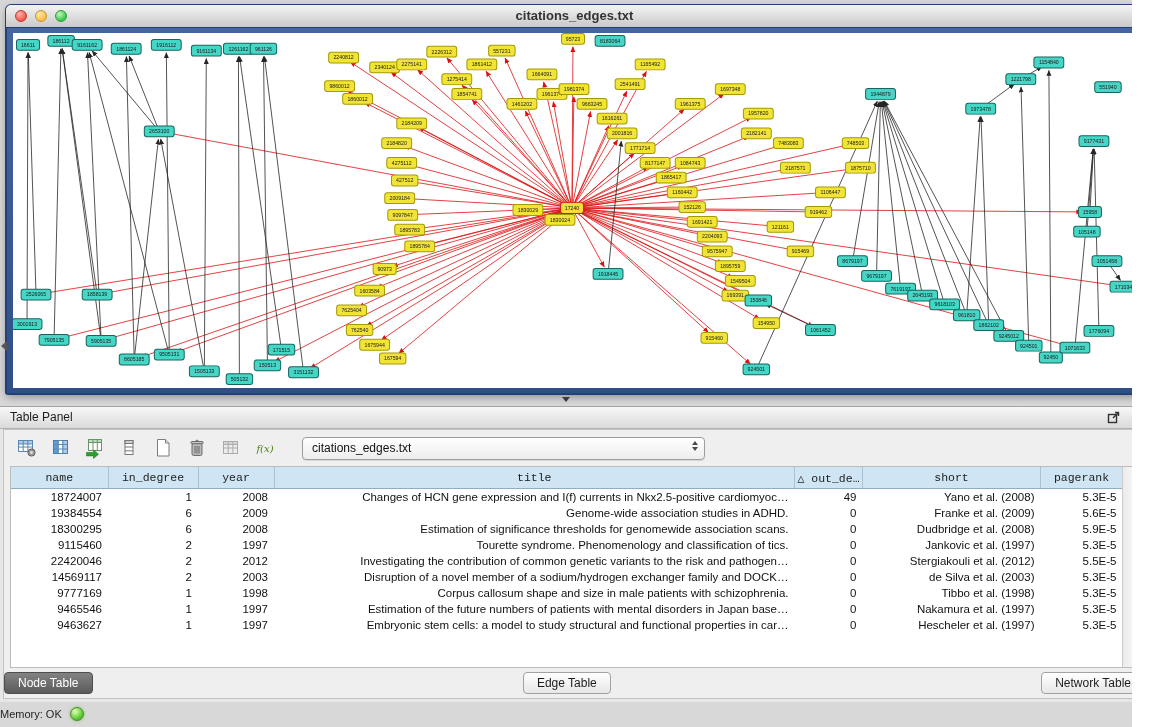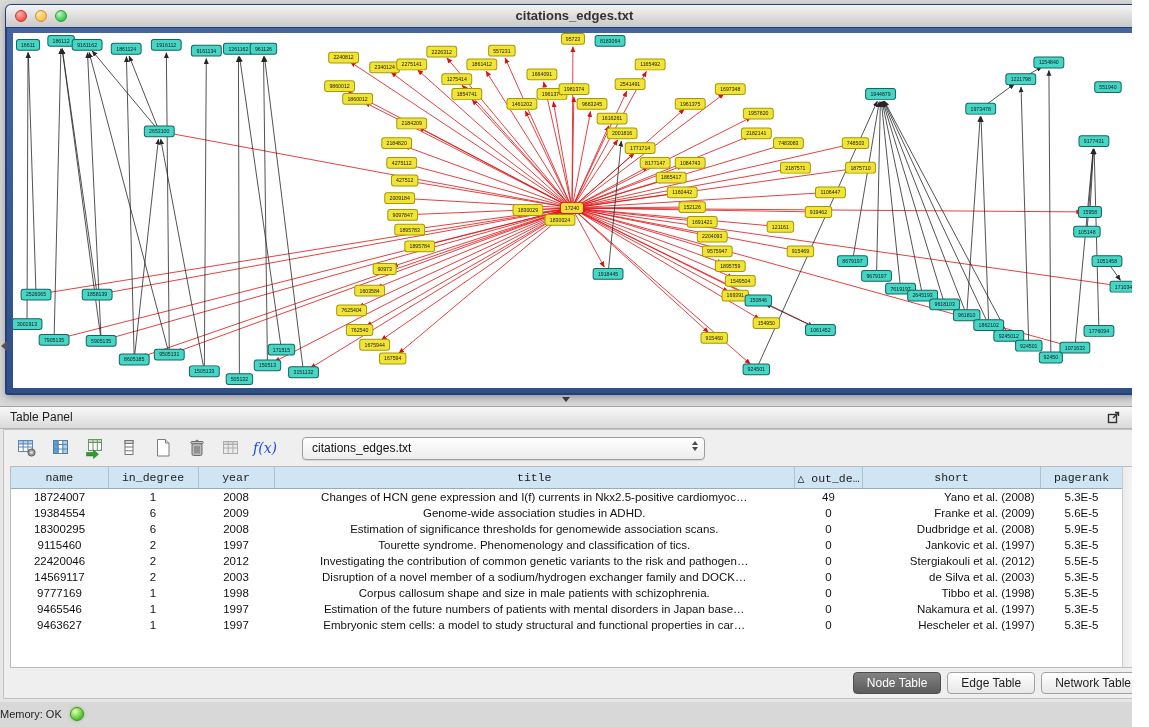"f(x)" .fx { color: #1d4ed8 -> #4d7c0f; font-size: 14px -> 10px }
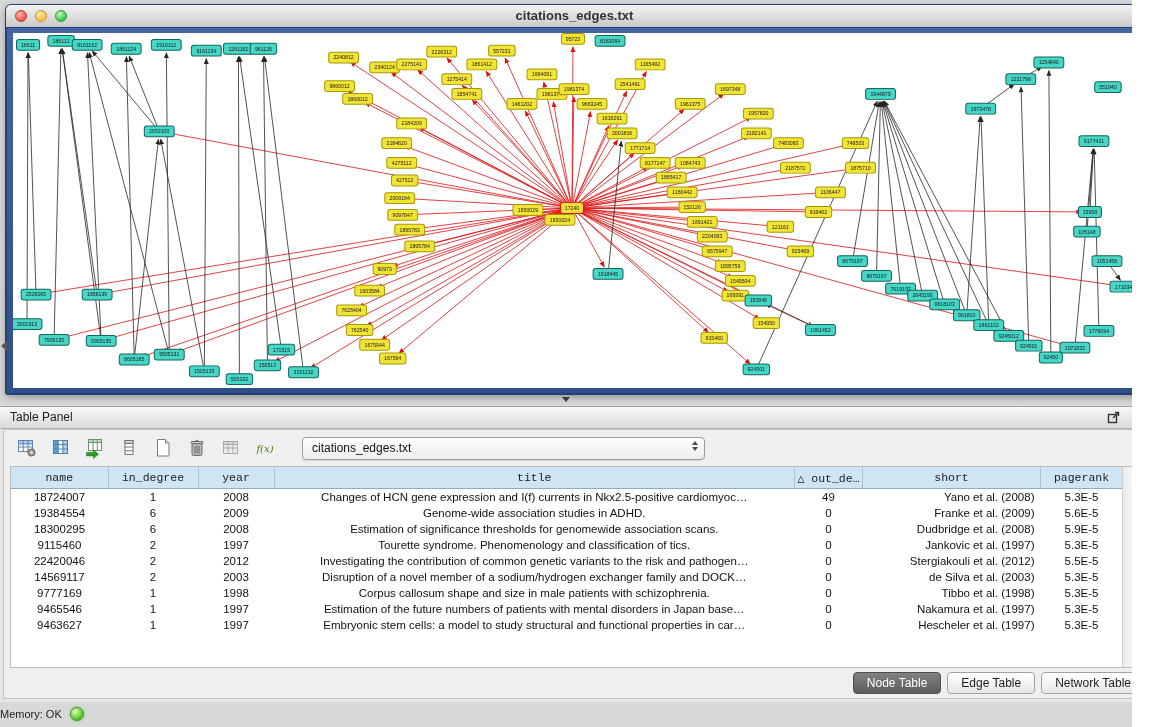"18724007" td.al { text-align: center -> right }
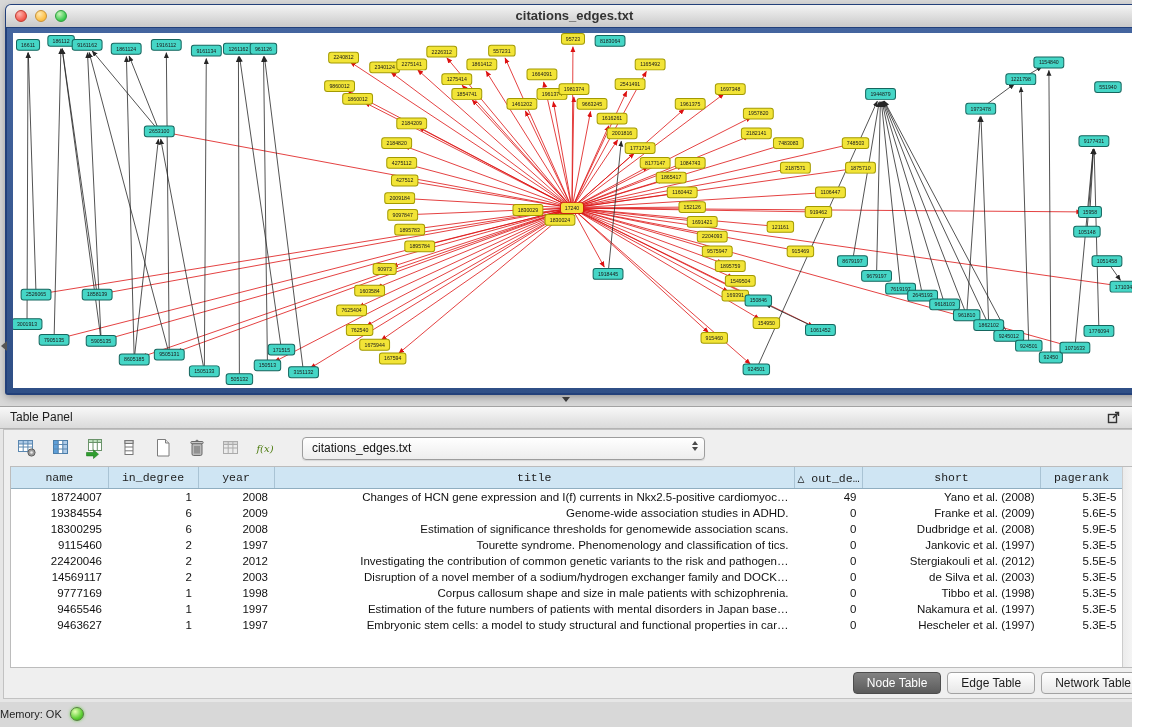"Node Table" .tabbar { justify-content: flex-end -> space-between }
